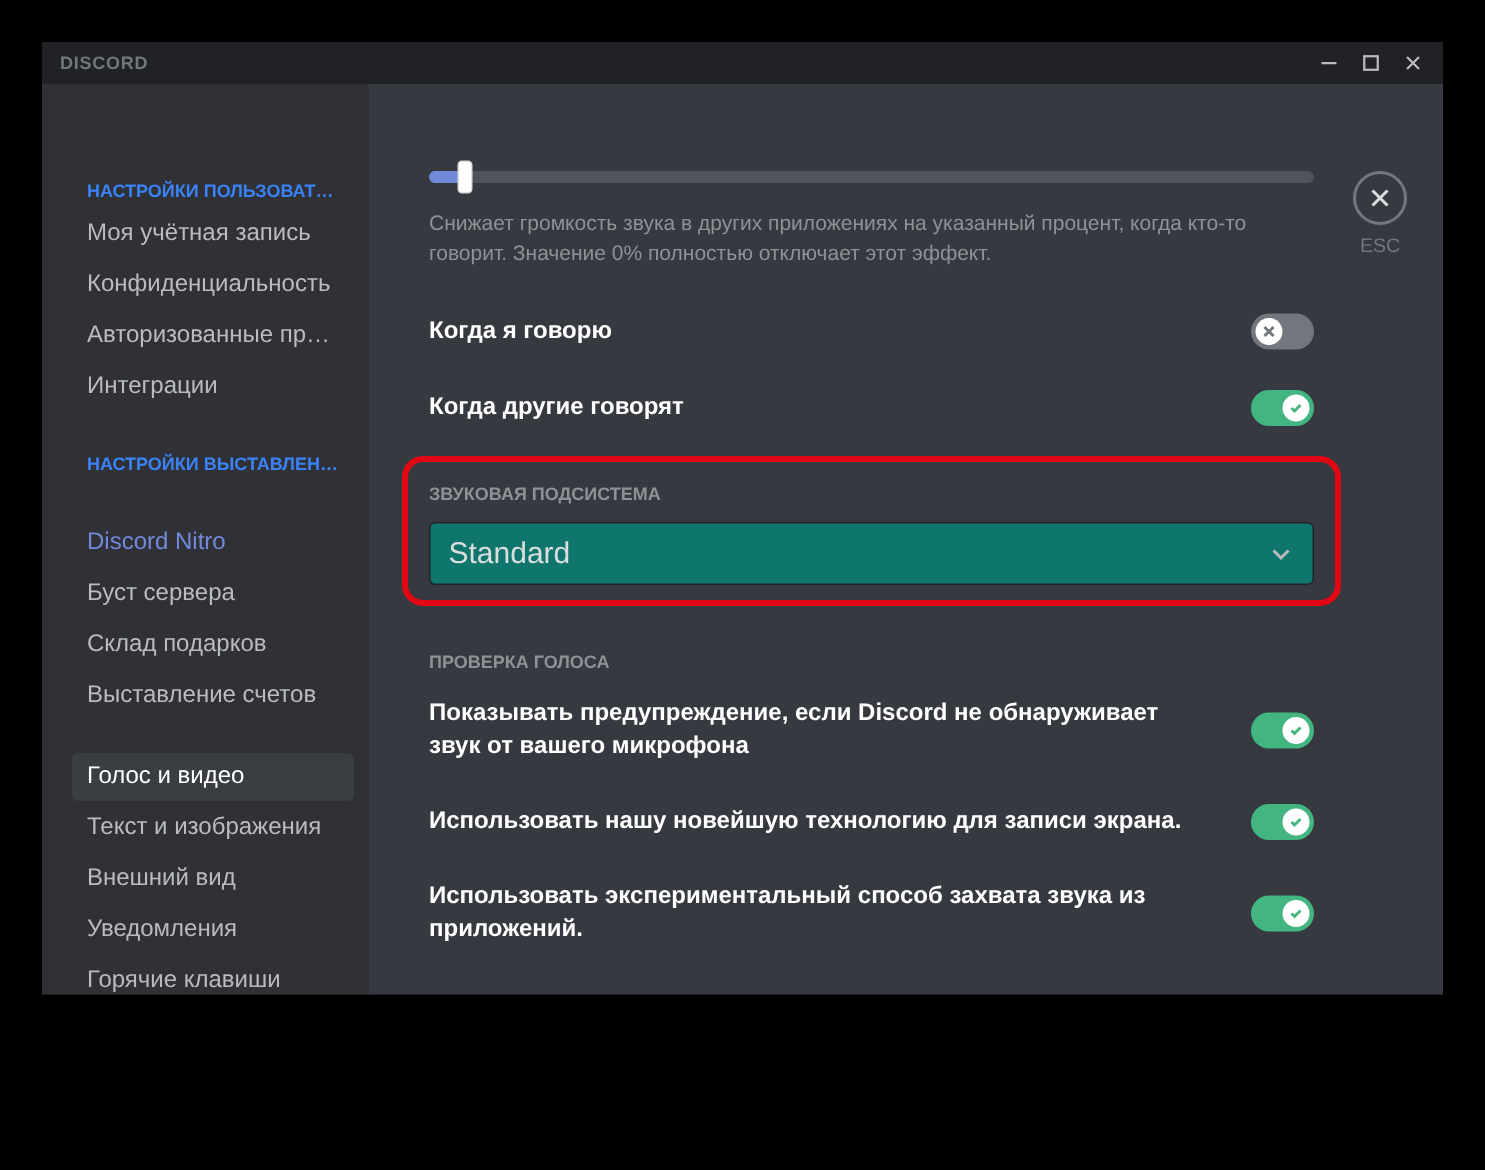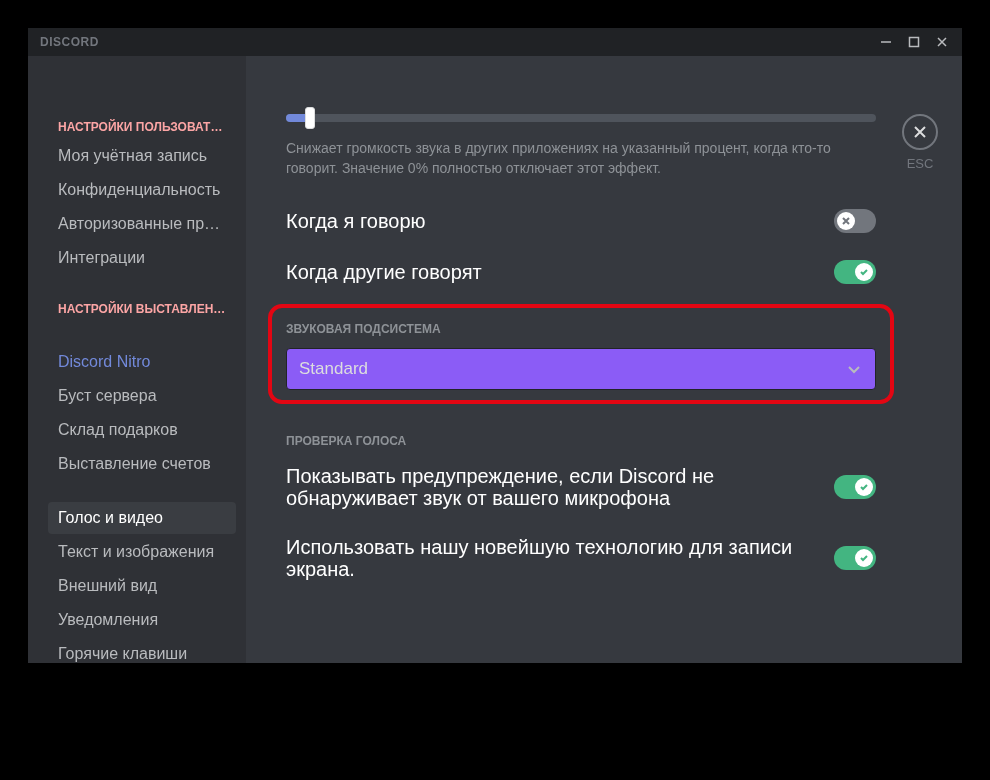"НАСТРОЙКИ ПОЛЬЗОВАТЕЛЯ" .section-header { color: #fca5a5 -> #3b82f6 }
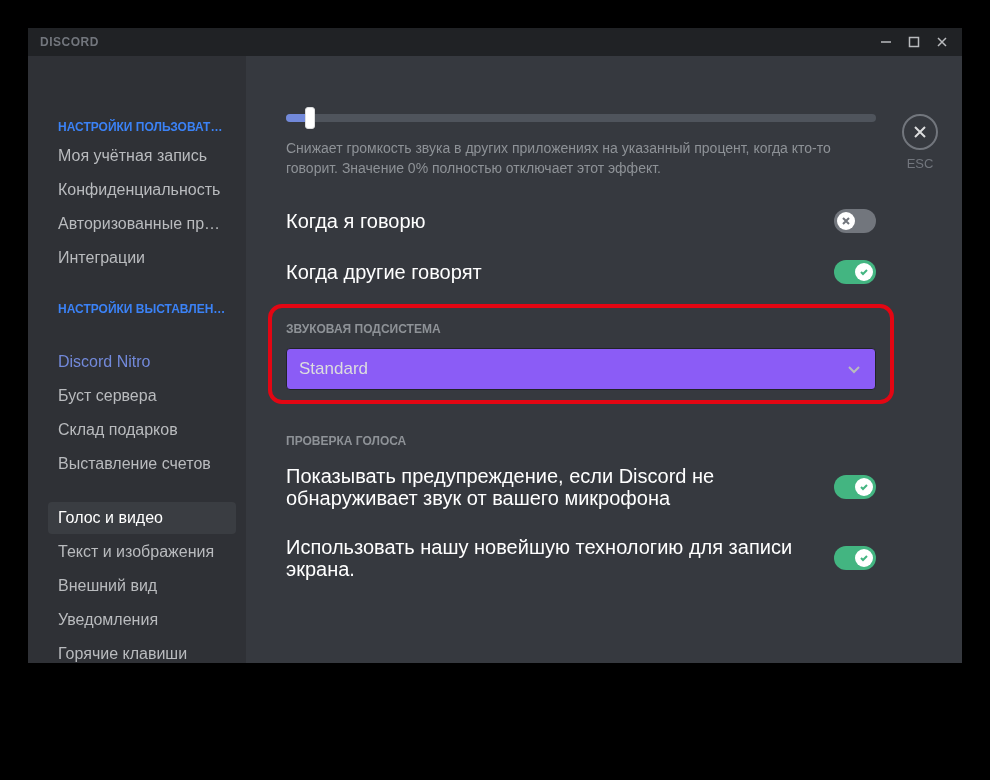"Когда я говорю" .toggle-label { font-size: 20px -> 16px; font-weight: 400 -> 700 }
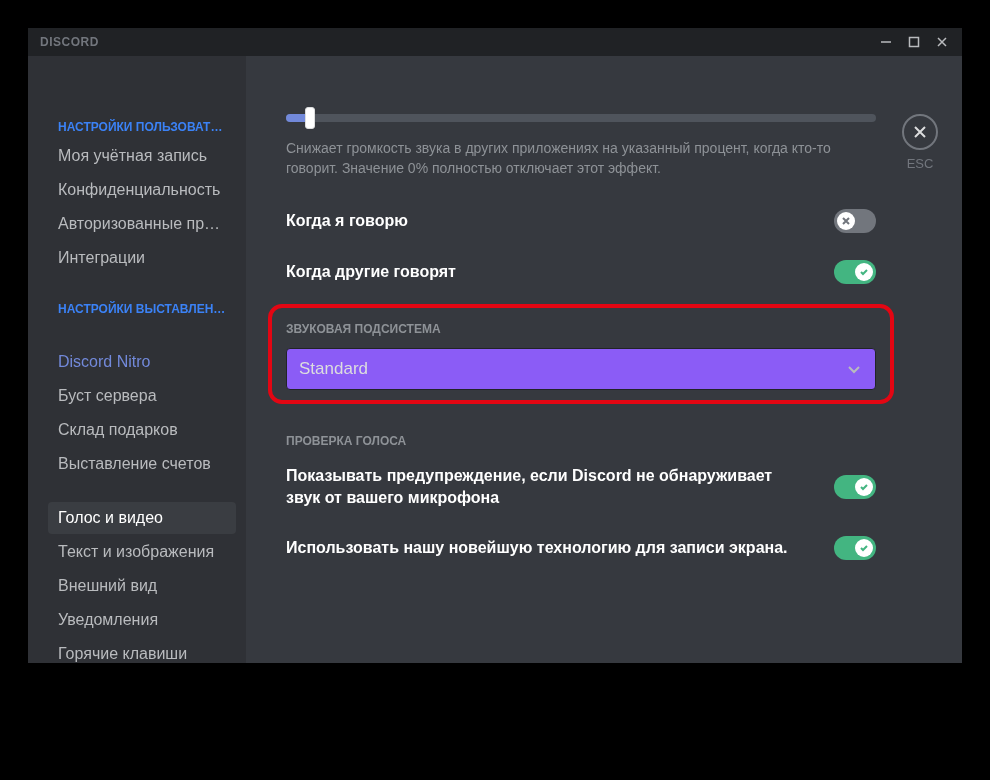"Standard" .select-box { background: #8b5cf6 -> #0f766e; font-size: 17px -> 20px }
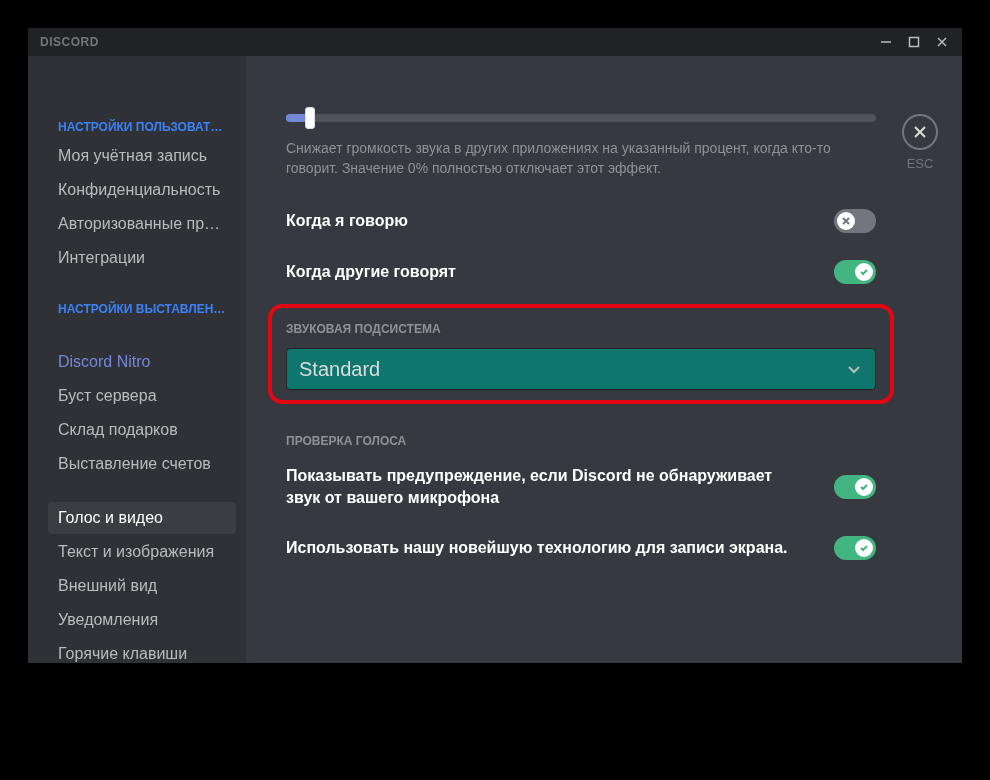"Использовать экспериментальный способ" div.toggle-row { html: none -> <div> <div>Использовать экспериментальный способ захвата звука из приложений.</div> <div> <div> <svg> <path></path> </svg> </div> </div> </div> }
